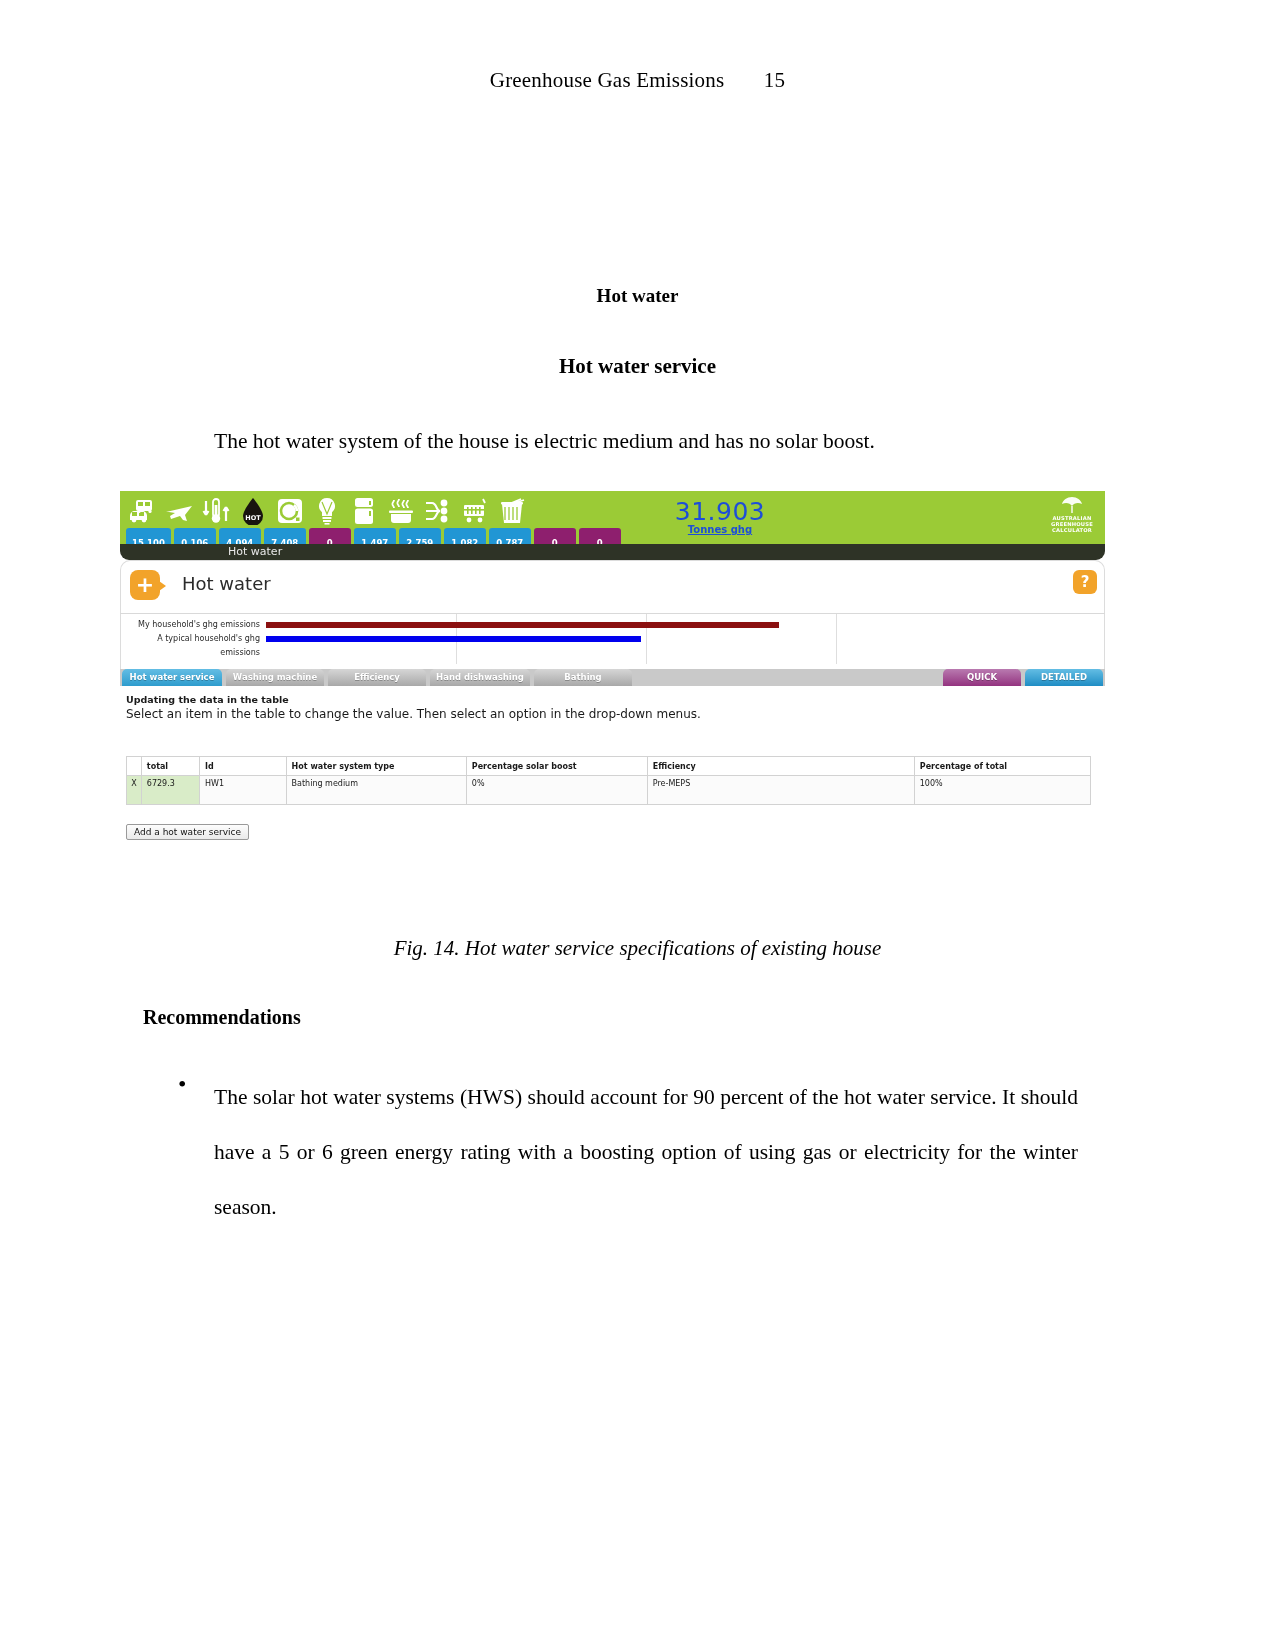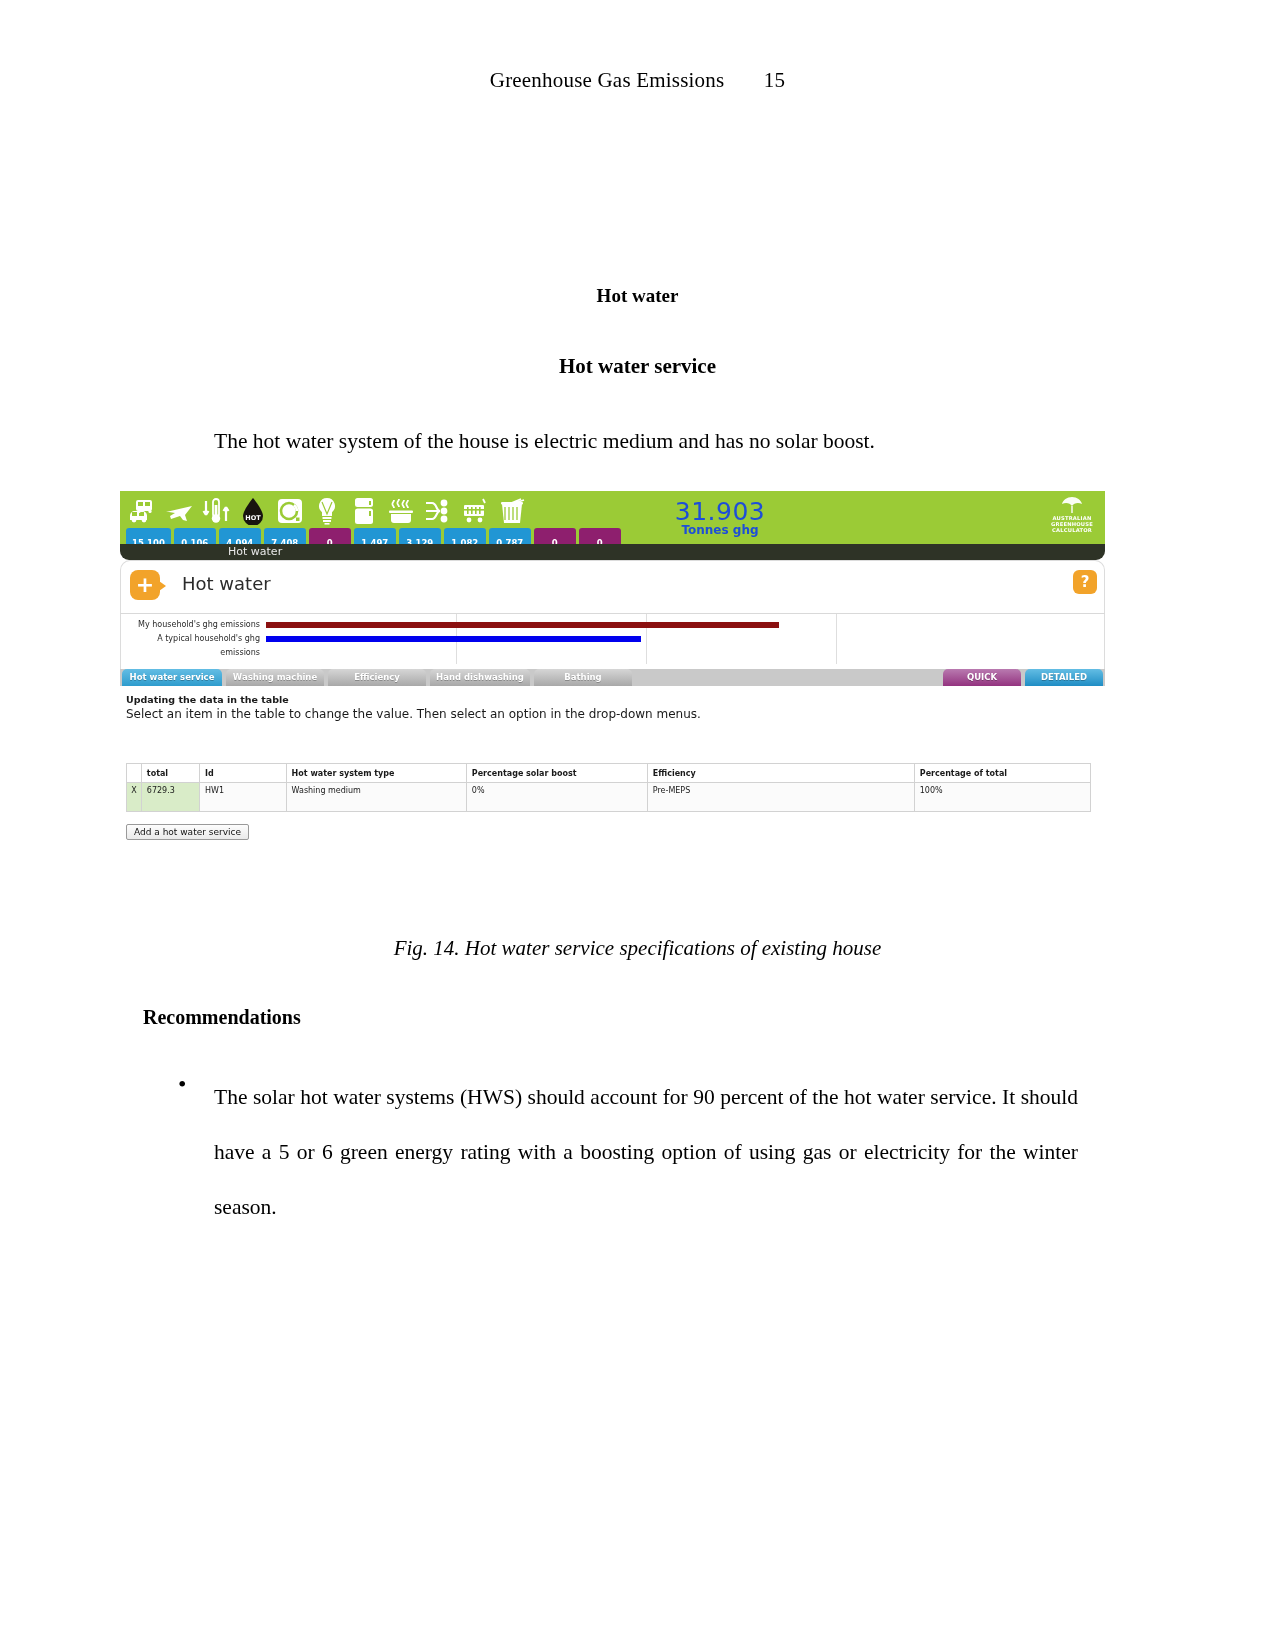"Tonnes ghg" .total-box .total-unit { font-size: 12px -> 10px; text-decoration: none -> underline }
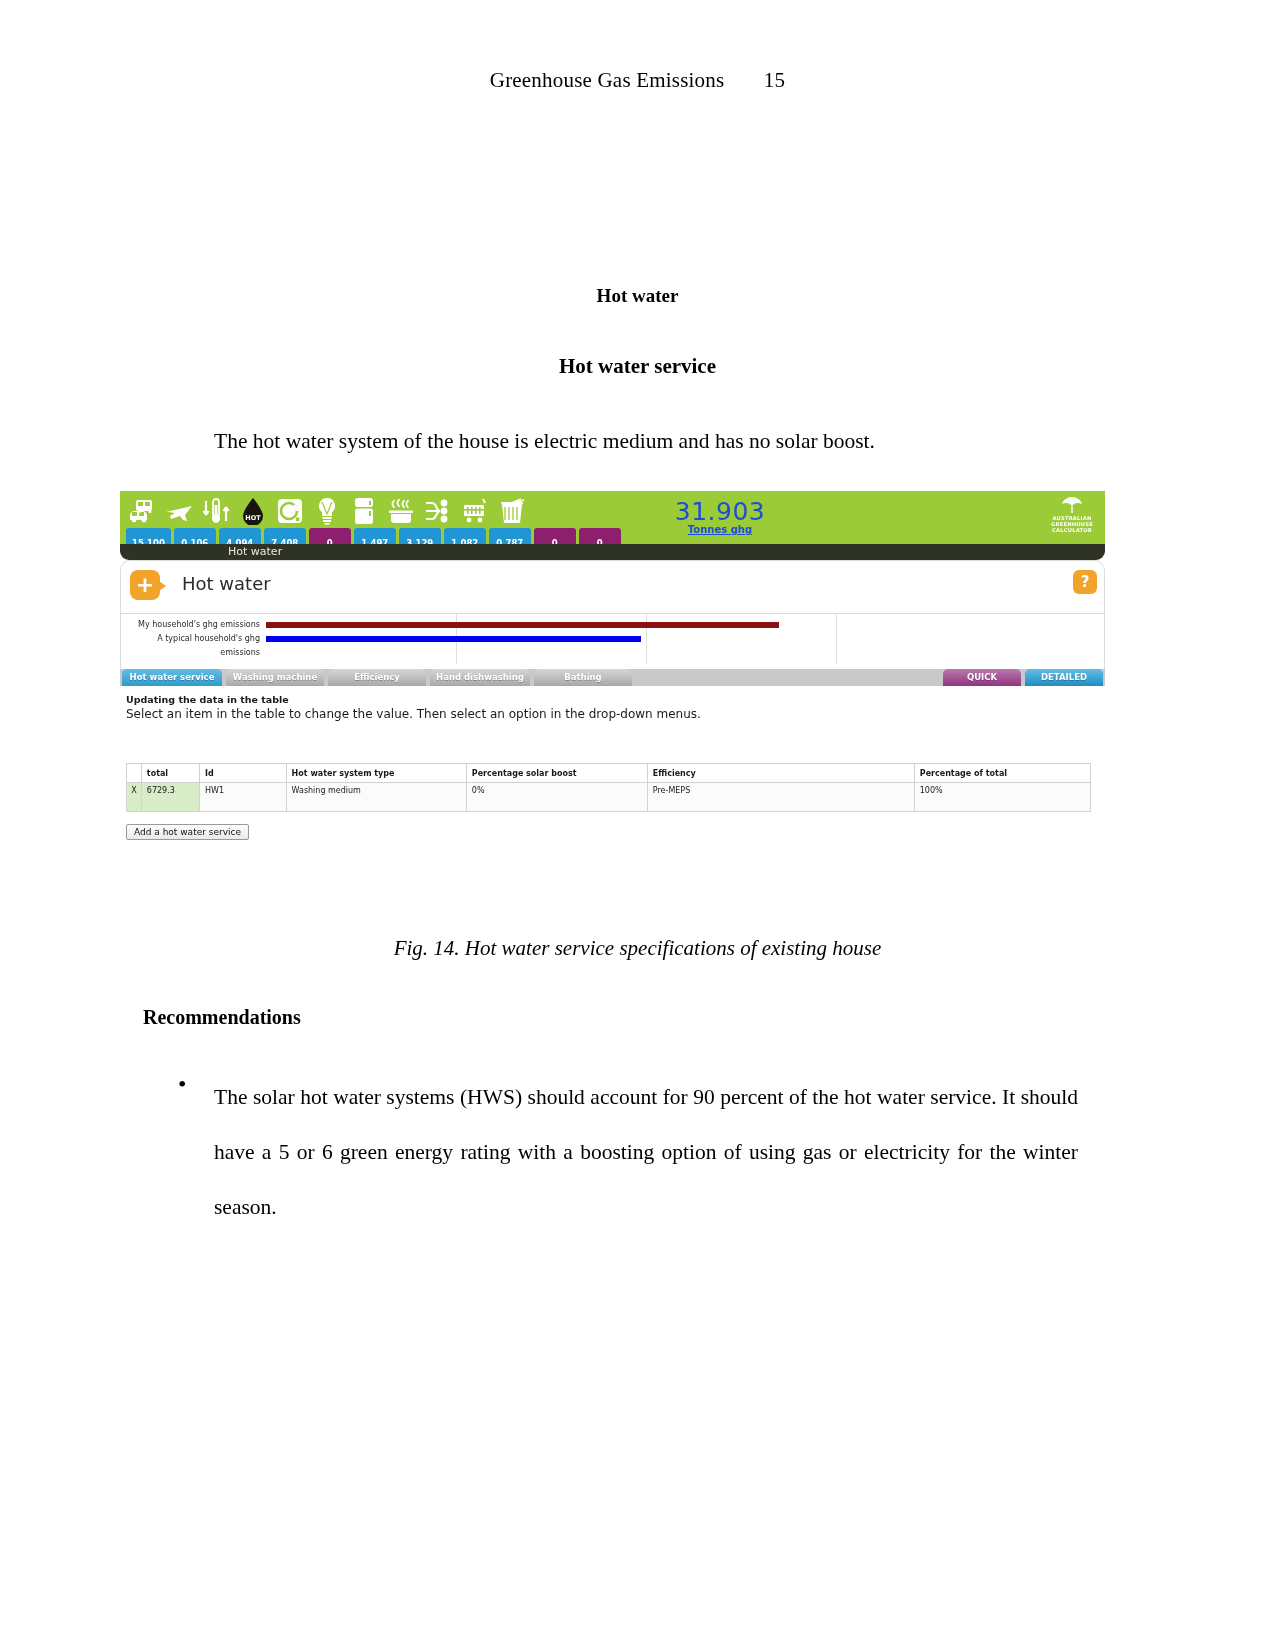"3.129" span.badge { text: 3.129 -> 2.759 }
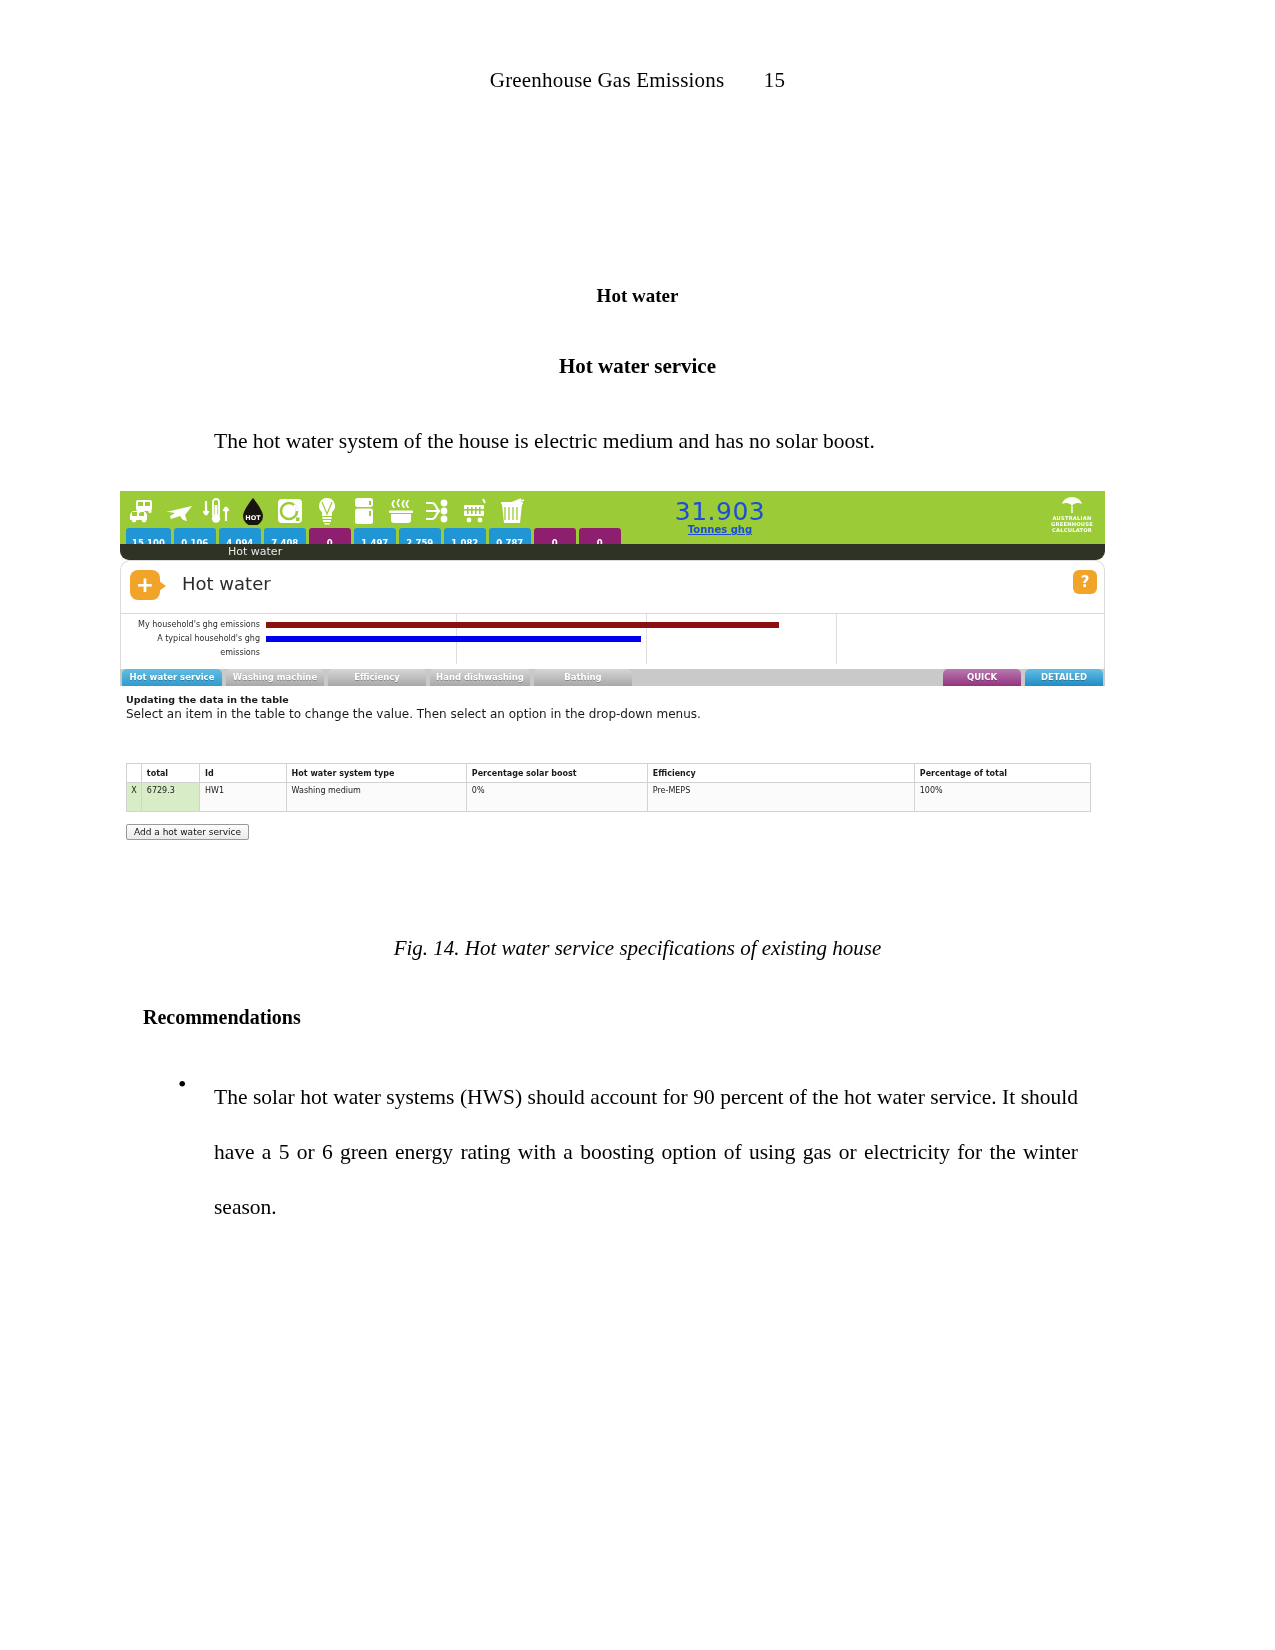"total" .tbl { margin-top: 7px -> none }
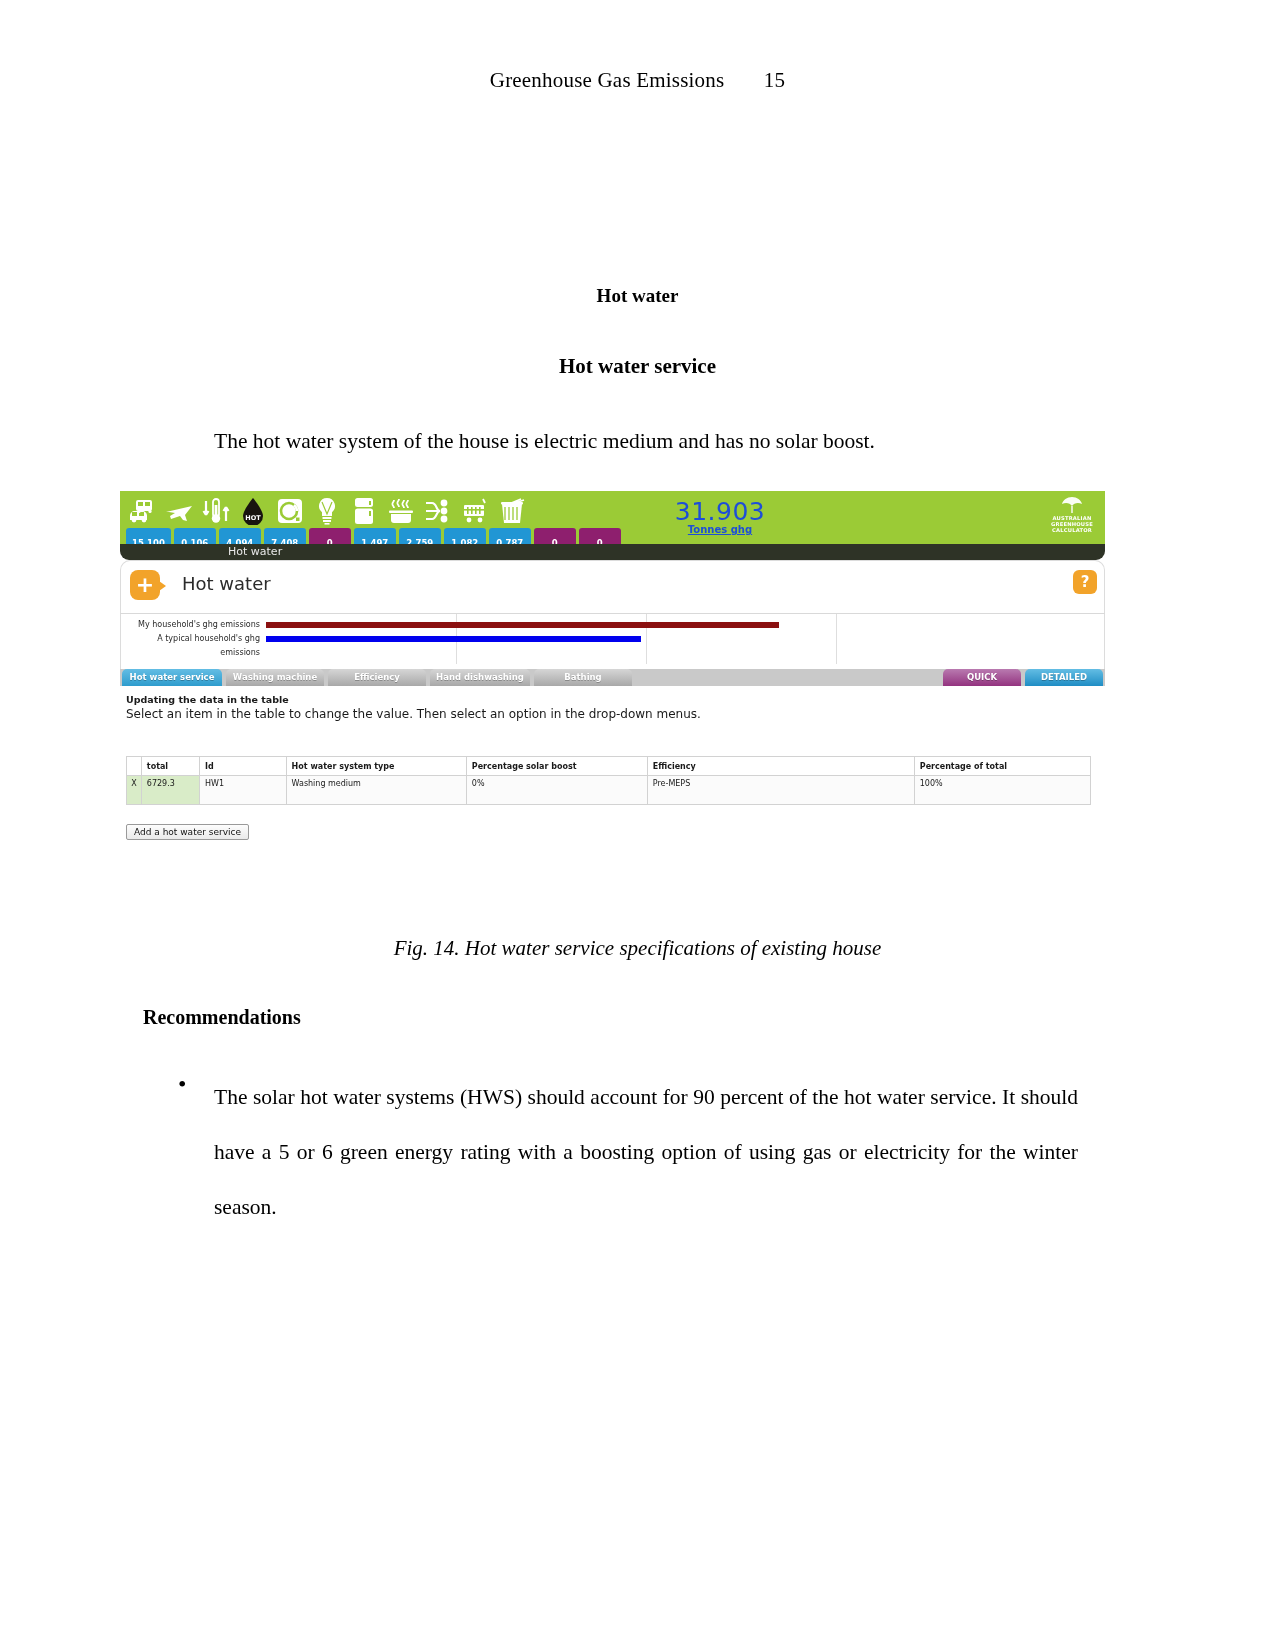"Washing medium" td.c-type { text: Washing -> Bathing }
